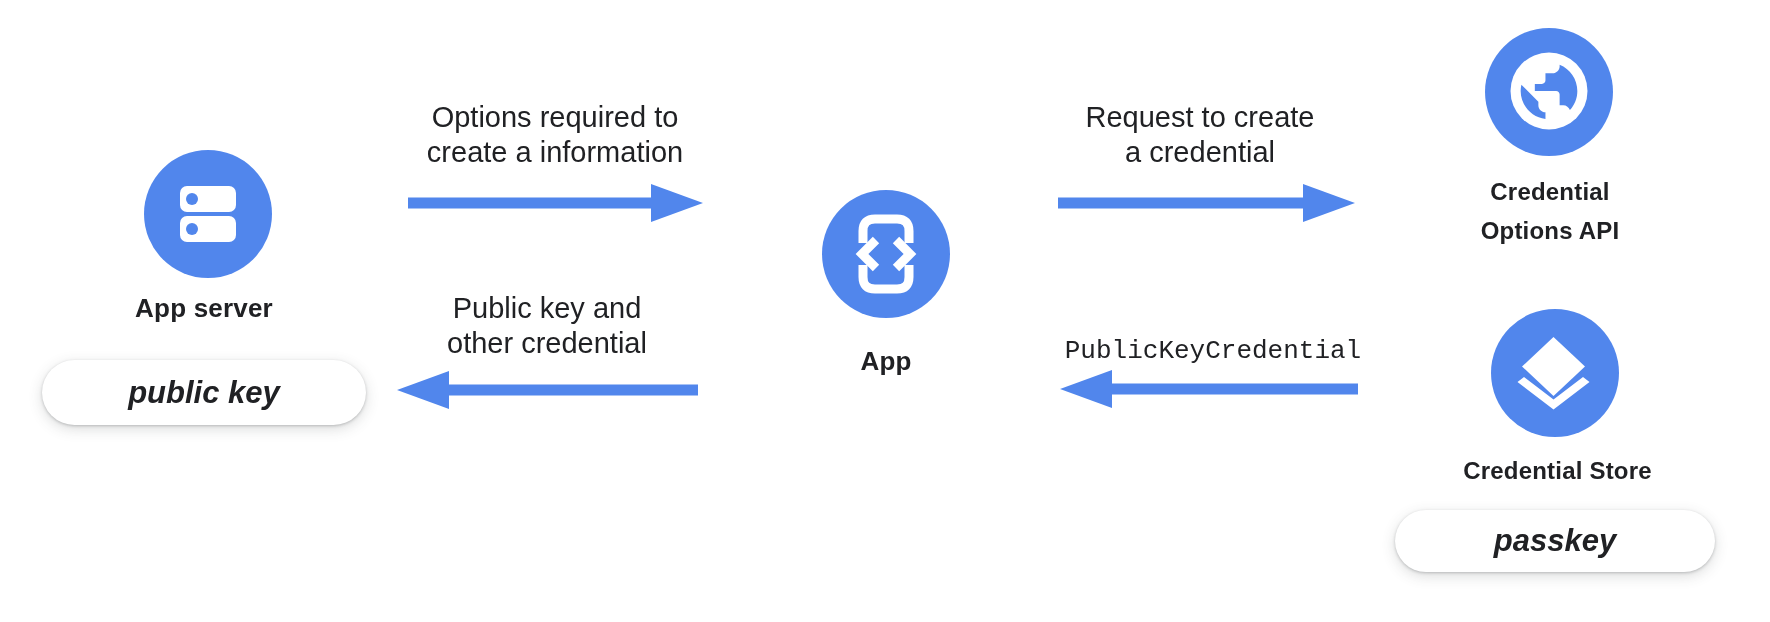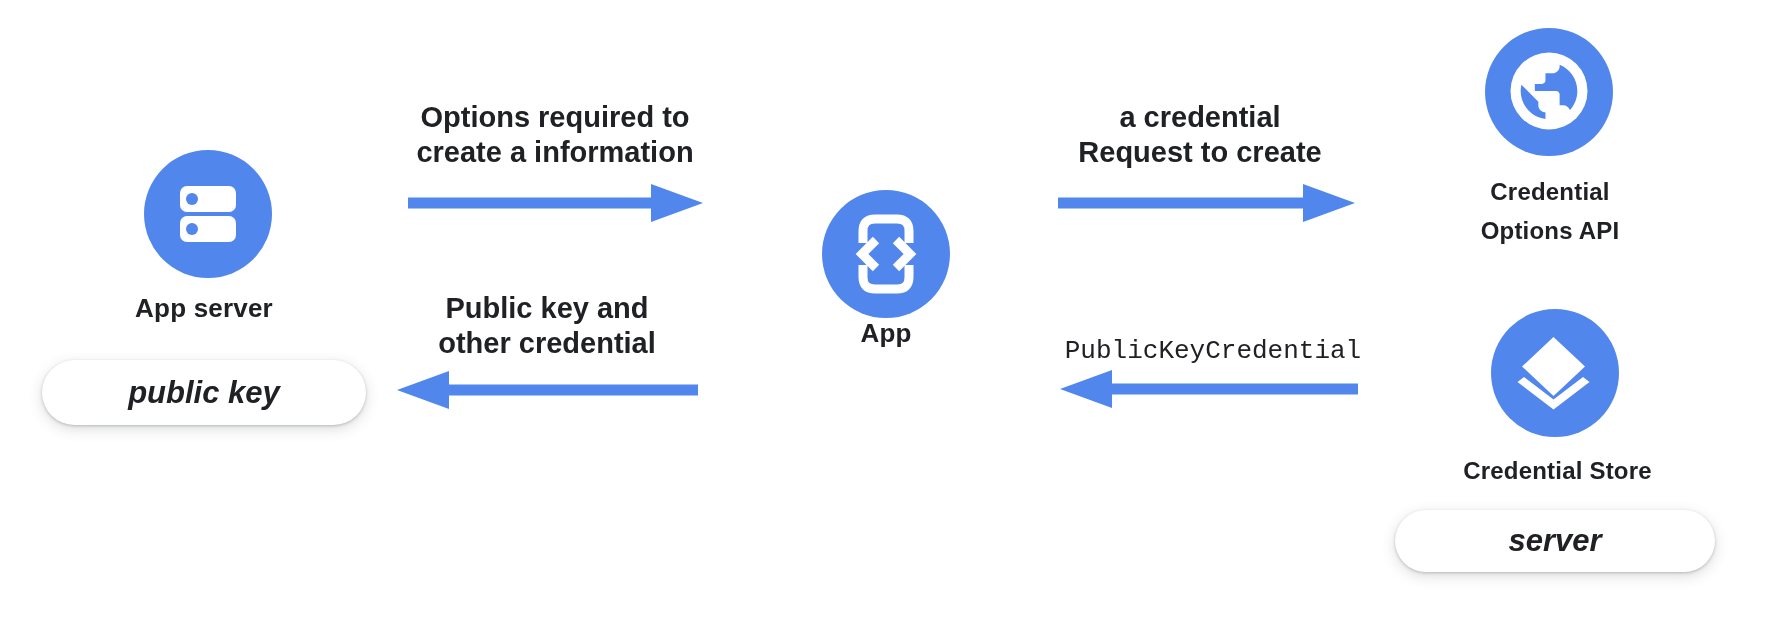"Options required to" .arrow-label { font-weight: 700 -> 400 }
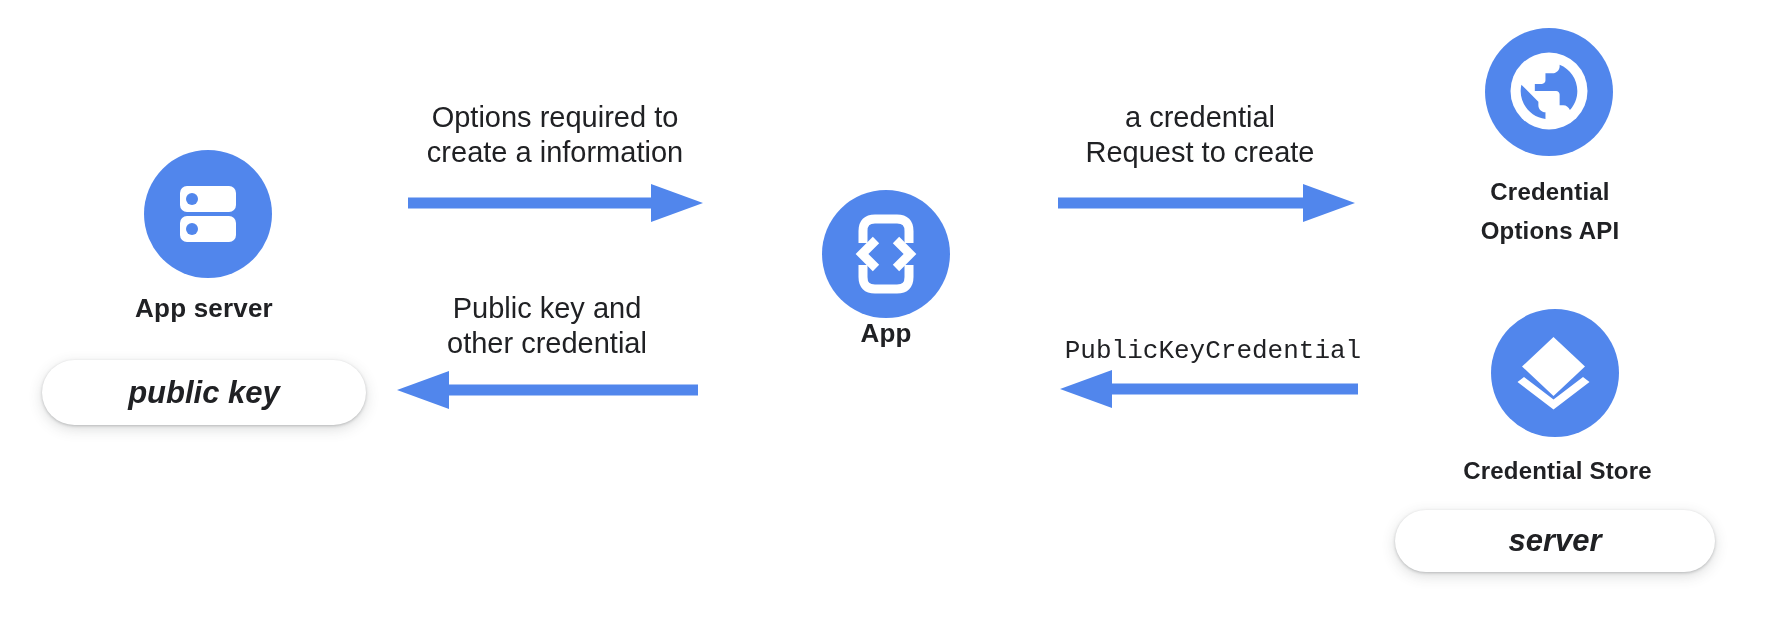"a credential" span { order: before "Request to create" -> after "Request to create" }
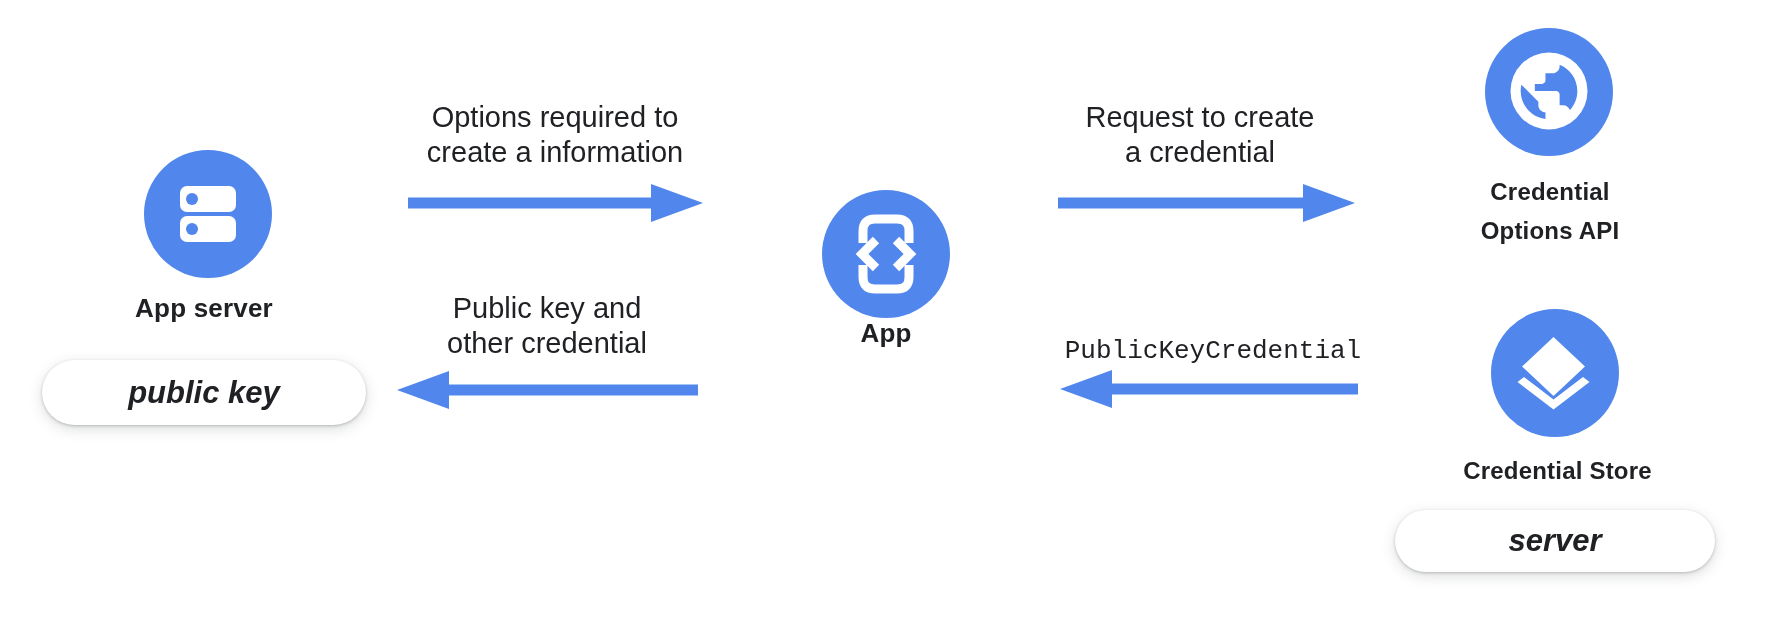"App" div.abs { top: 316px -> 344px }
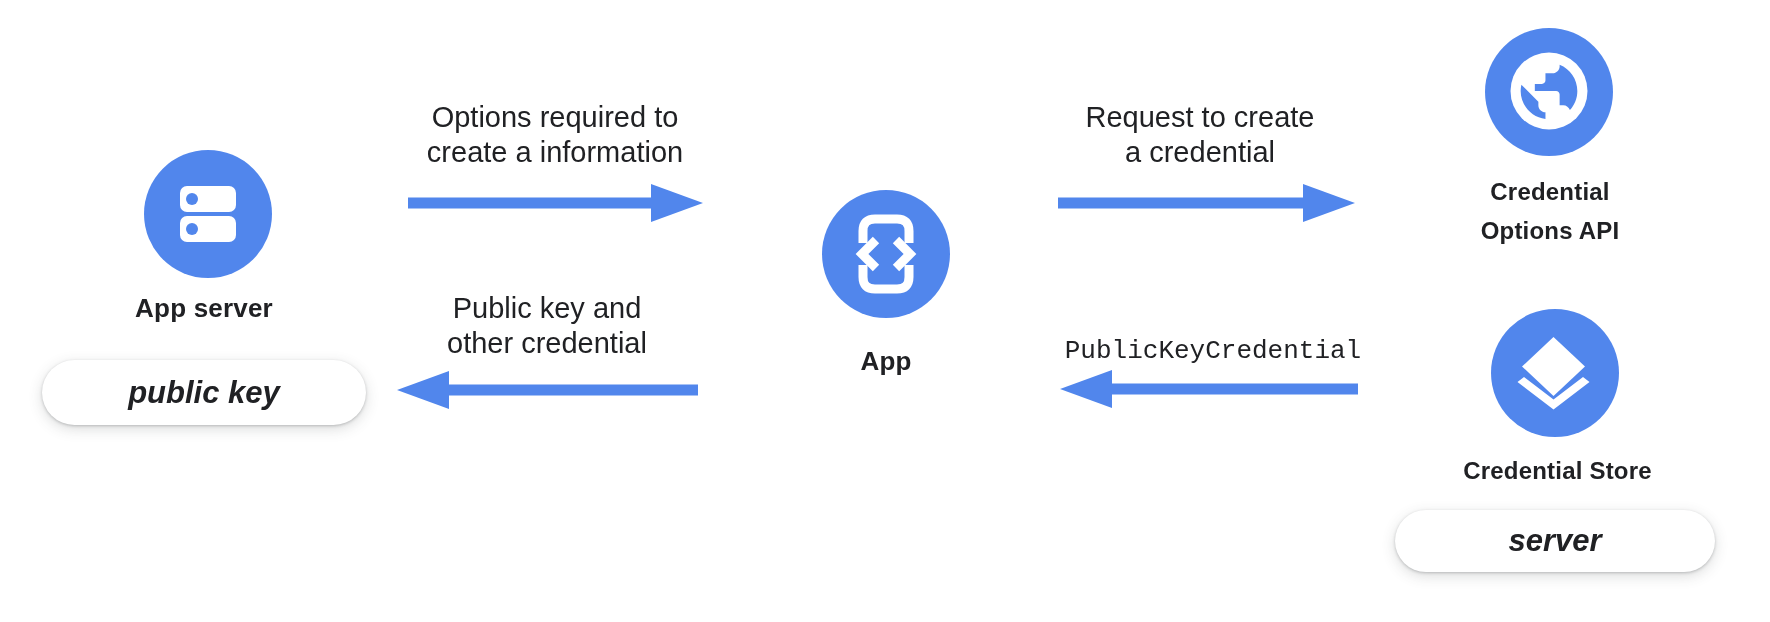"server" span { text: server -> passkey }
